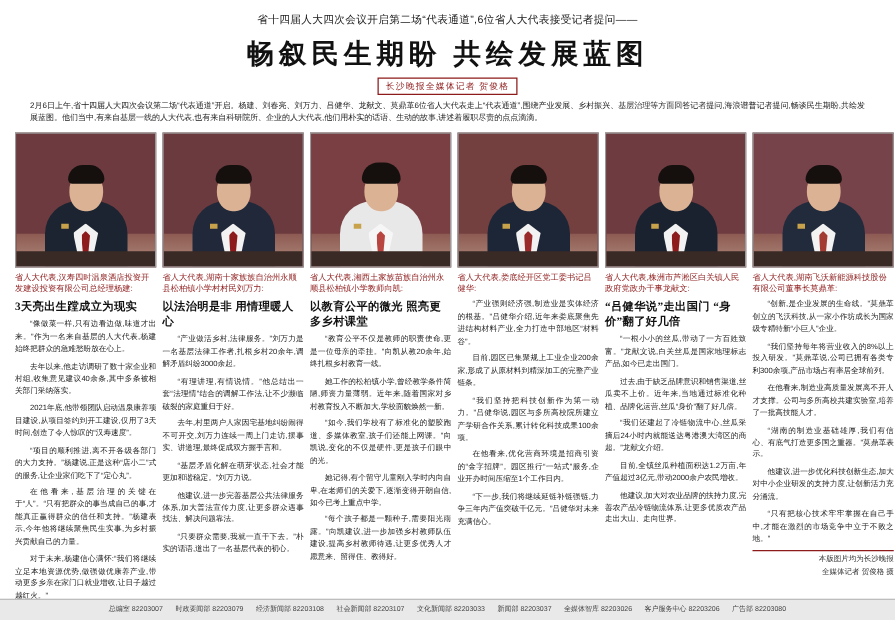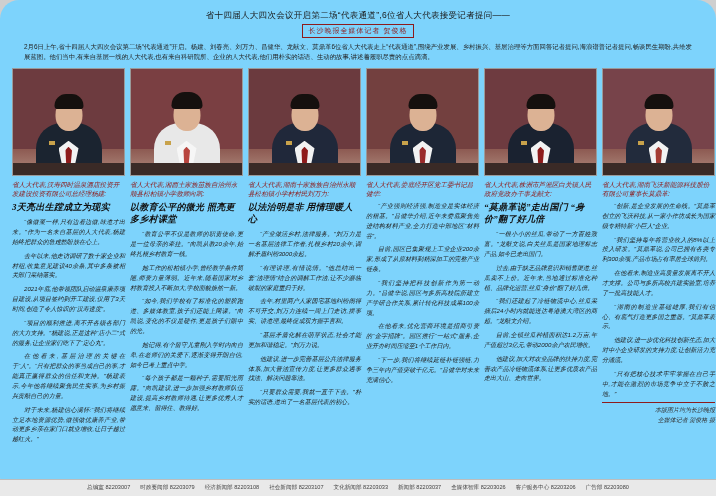"省十四届人大四次会议开启第二场“代表通道”,6位省人大代表接受记者提问——" .page { background: #7dd3fc -> #ffffff; border-radius: 19px -> none }
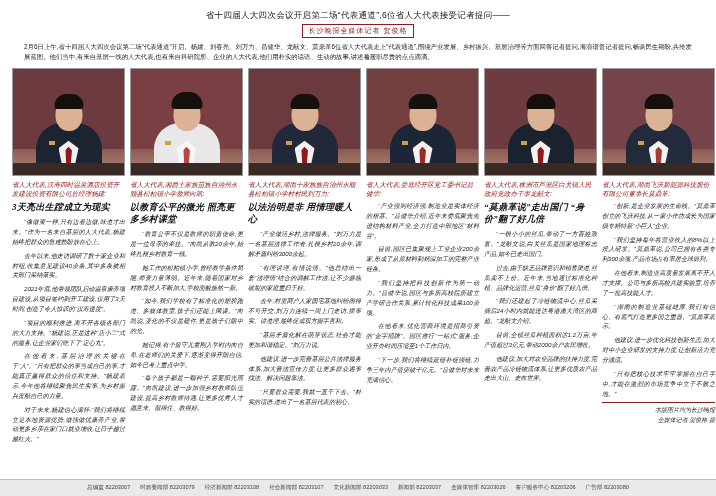"畅叙民生期盼 共绘发展蓝图" div.headline { html: none -> <div>畅叙民生期盼 共绘发展蓝图</div> }
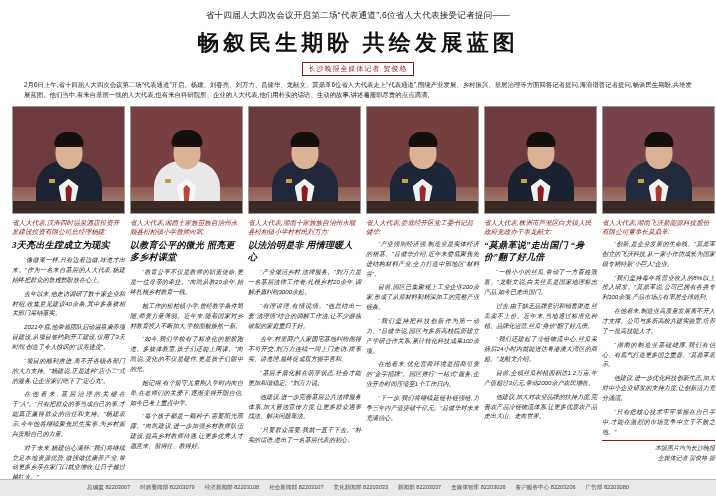"3天亮出生蹚成立为现实" .col { font-style: italic -> none }
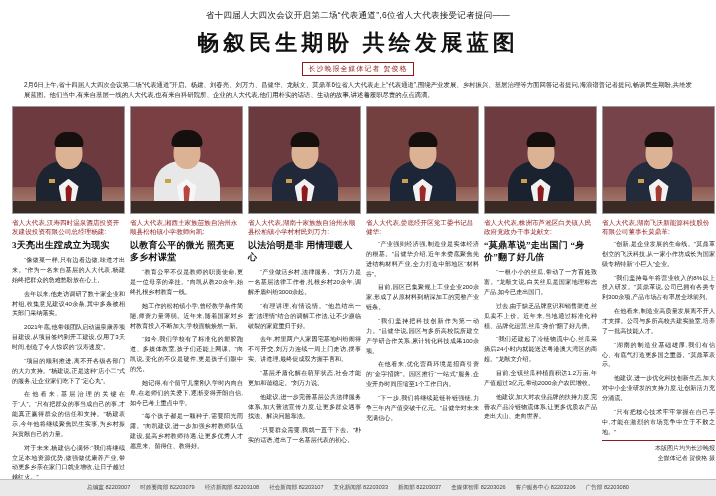"以教育公平的微光 照亮更多乡村课堂" div.col { order: before "以法治明是非 用情理暖人心" -> after "以法治明是非 用情理暖人心" }
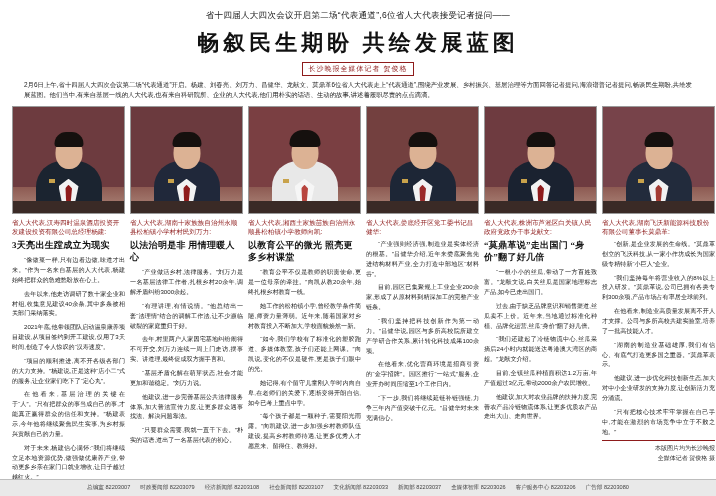"“莫鼎革说”走出国门 “身价”翻了好几倍" div.cap-head { text: 莫鼎革 -> 吕健华 }
